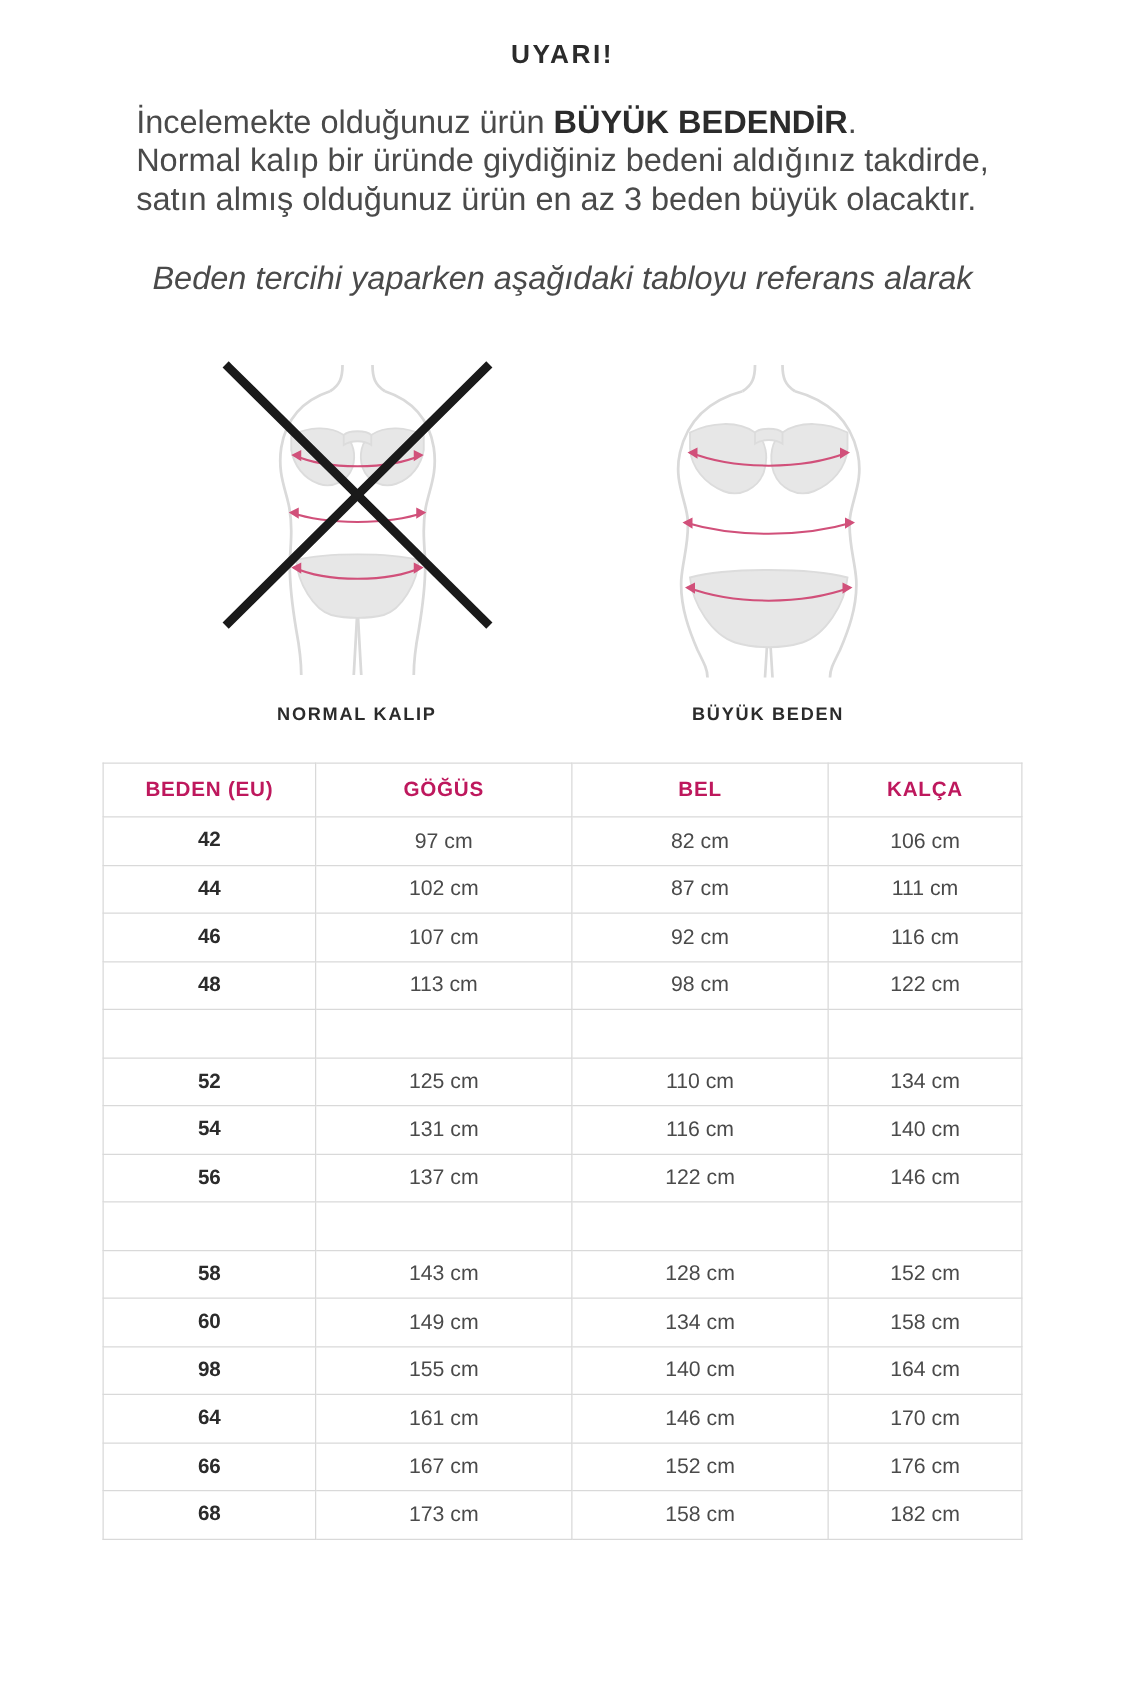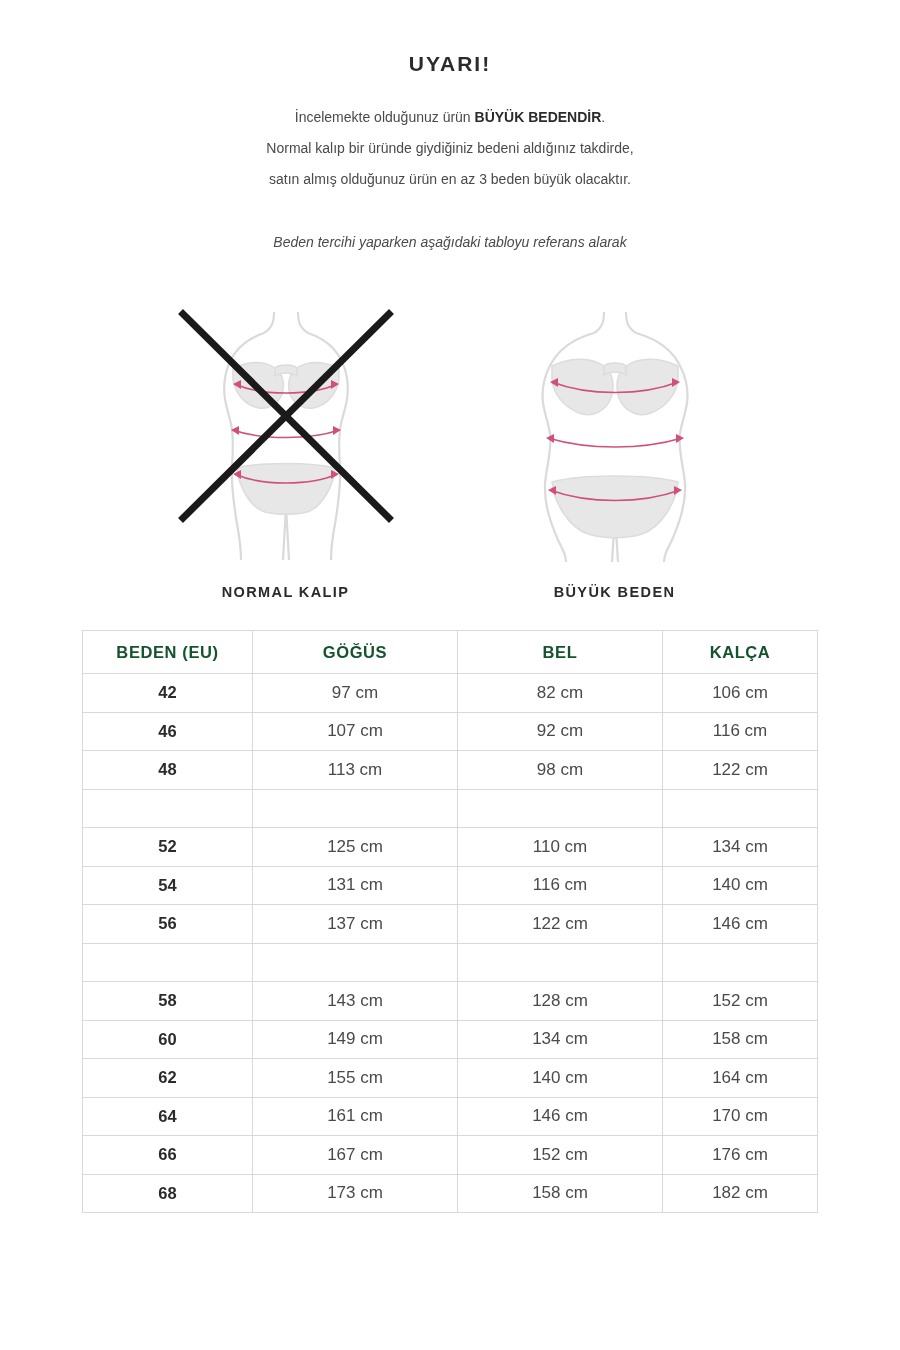"UYARI!" .page { padding: 40px 60px 0 60px -> 20px 60px 0 60px }
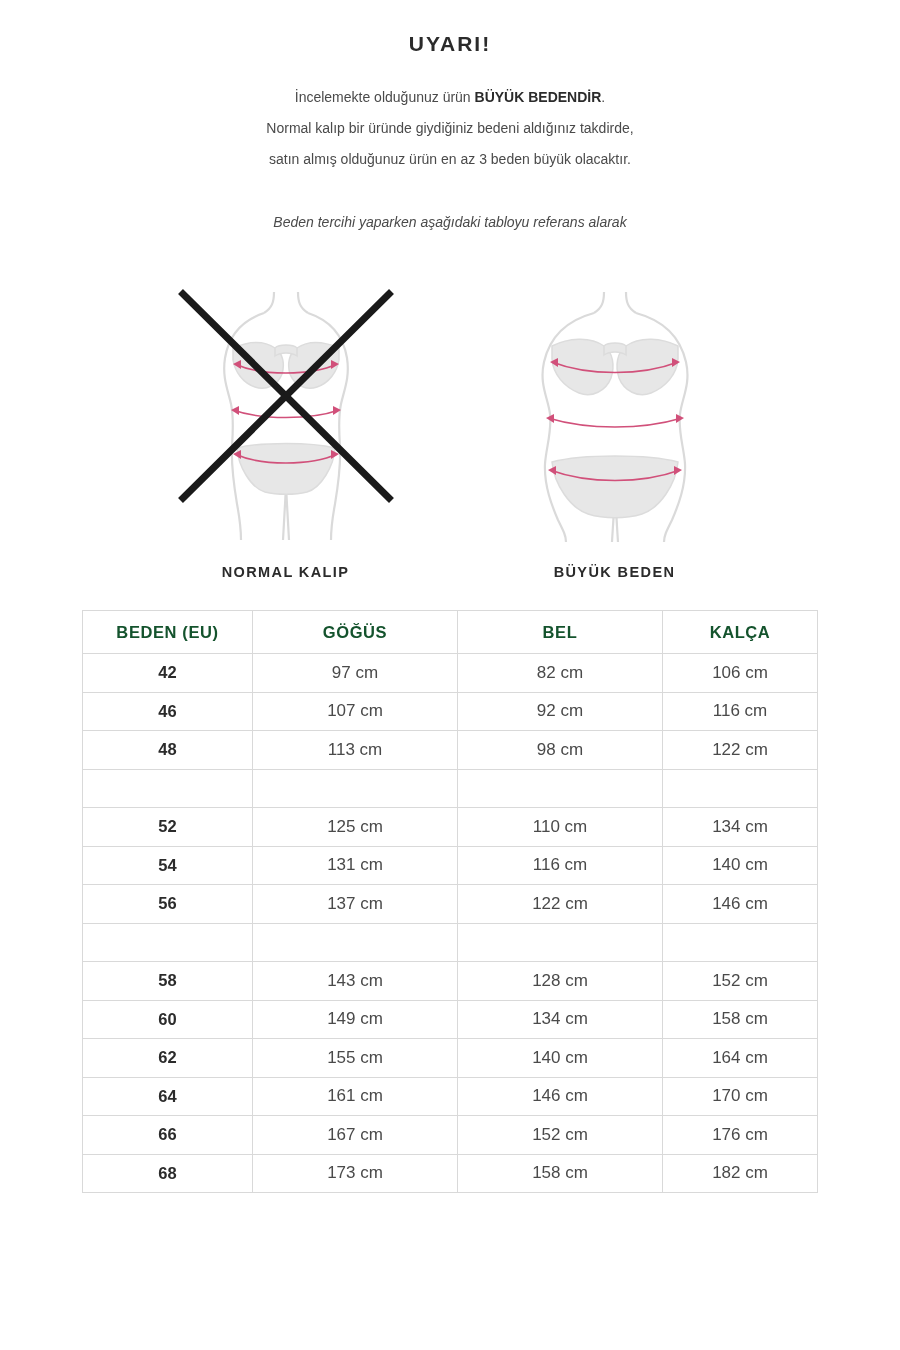"İncelemekte olduğunuz ürün BÜYÜK" .para { font-size: 14px -> 26px; text-align: center -> left }
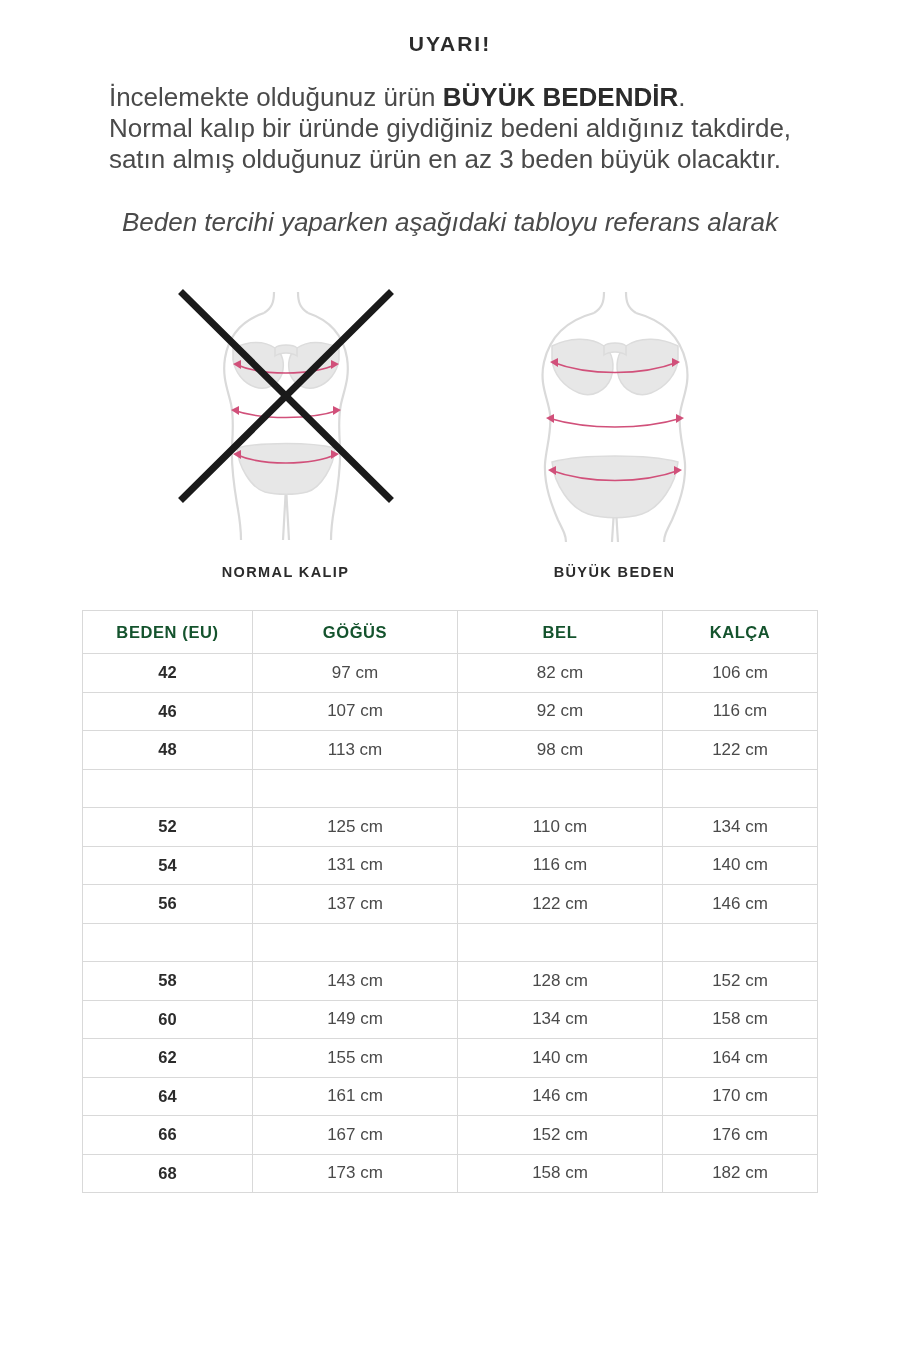"BEDEN (EU)" .size-table th { color: #14532d -> #be185d }
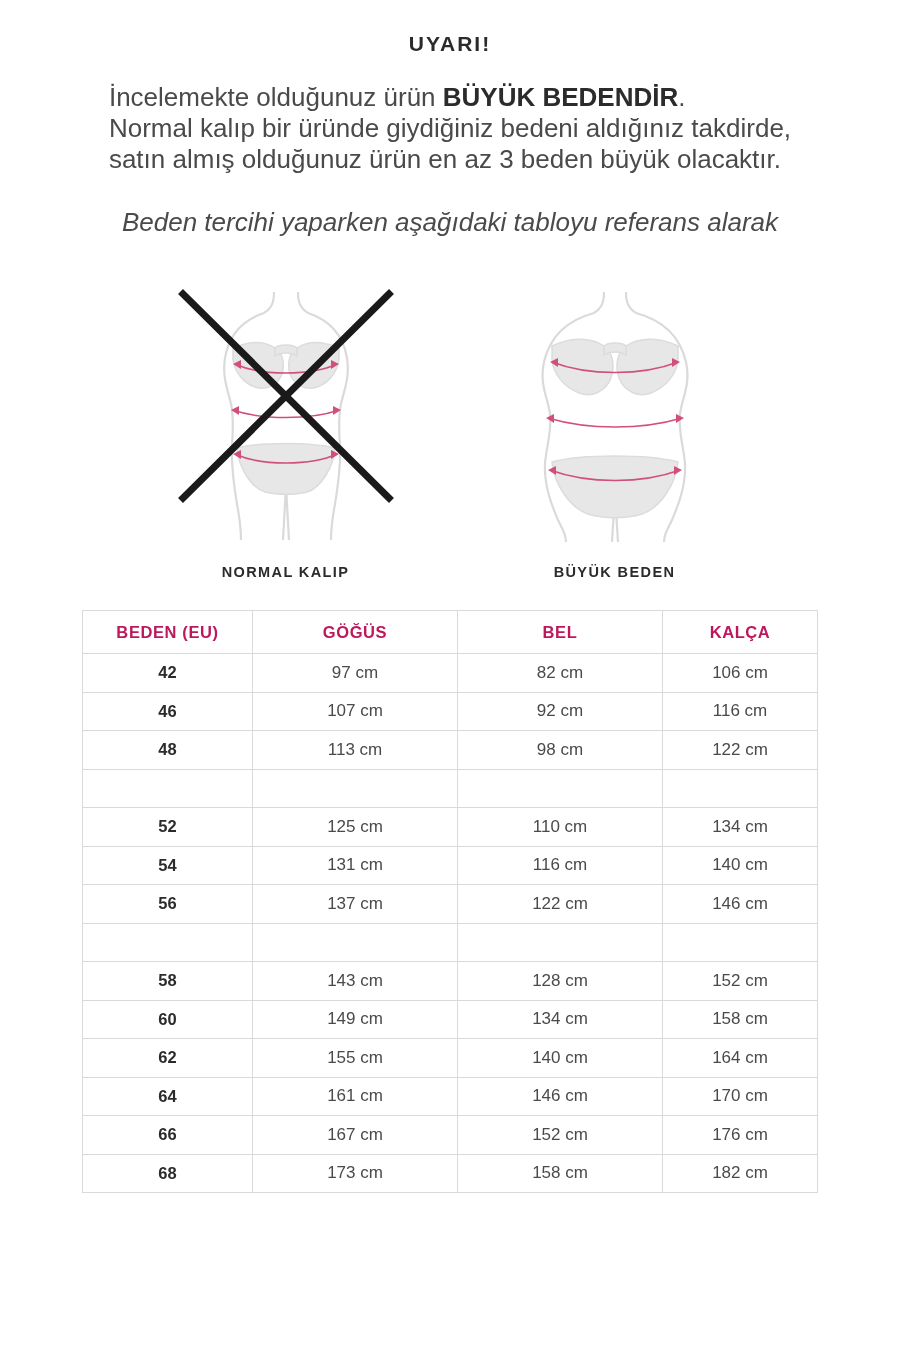"44" tr { html: none -> <tr> <td>44</td> <td>102 cm</td> <td>87 cm</td> <td>111 cm</td> </tr> }
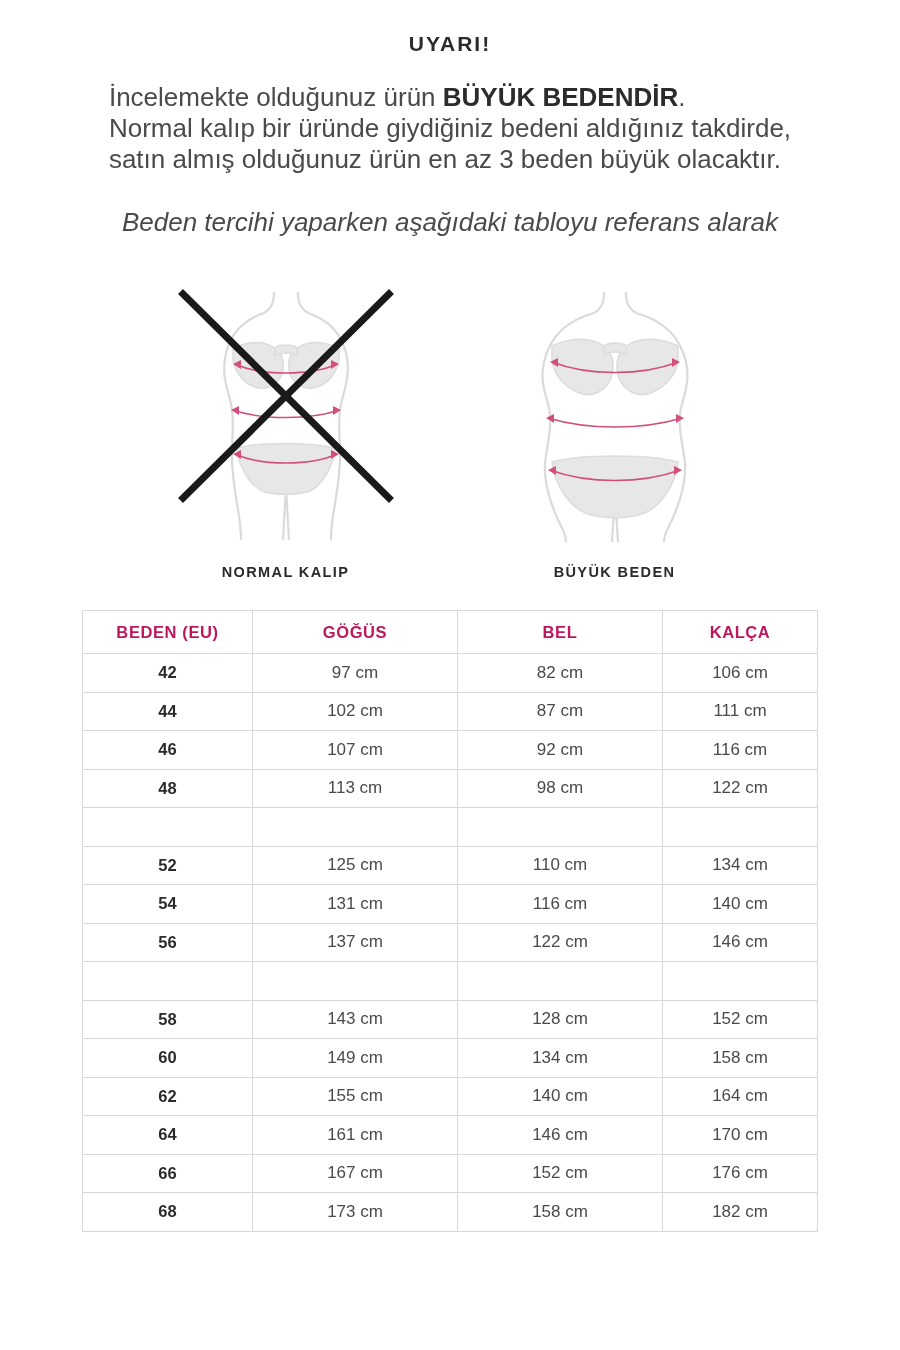"62" td.sizecol { text: 62 -> 98 }
